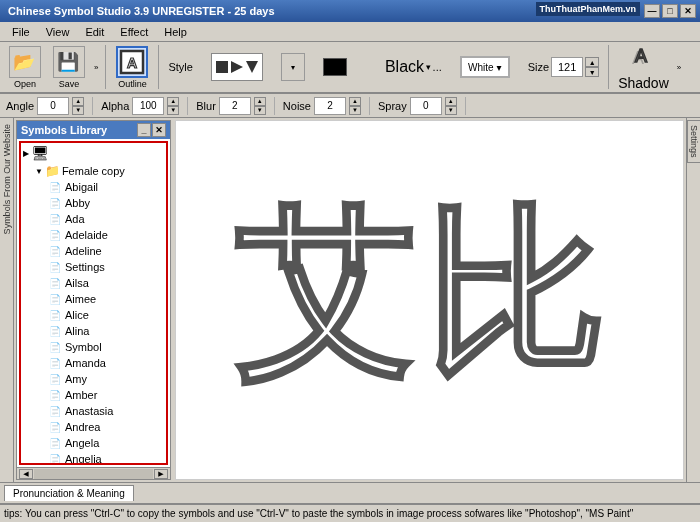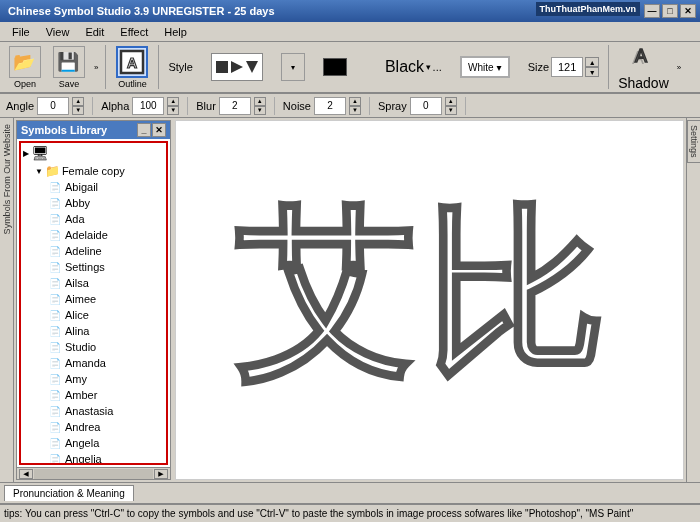"Studio" span { text: Studio -> Symbol }
